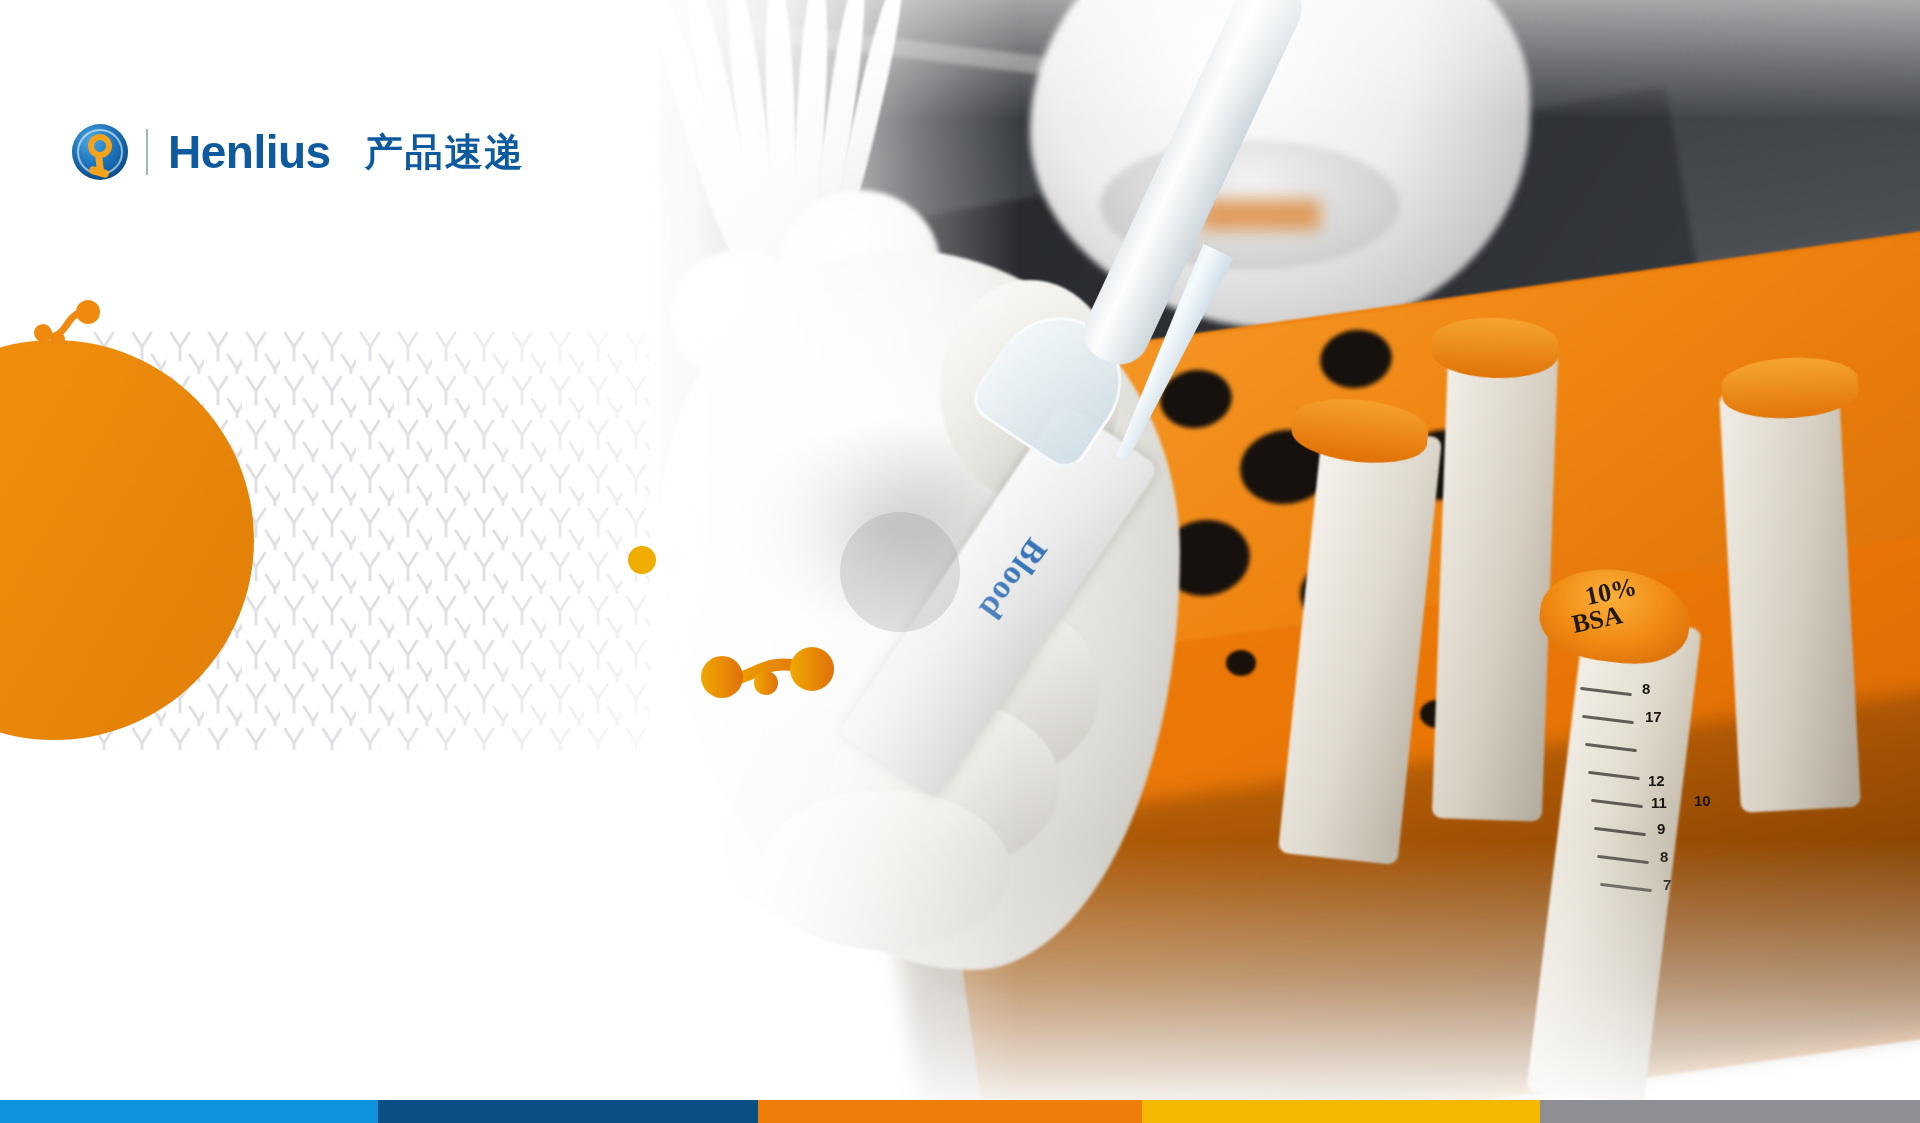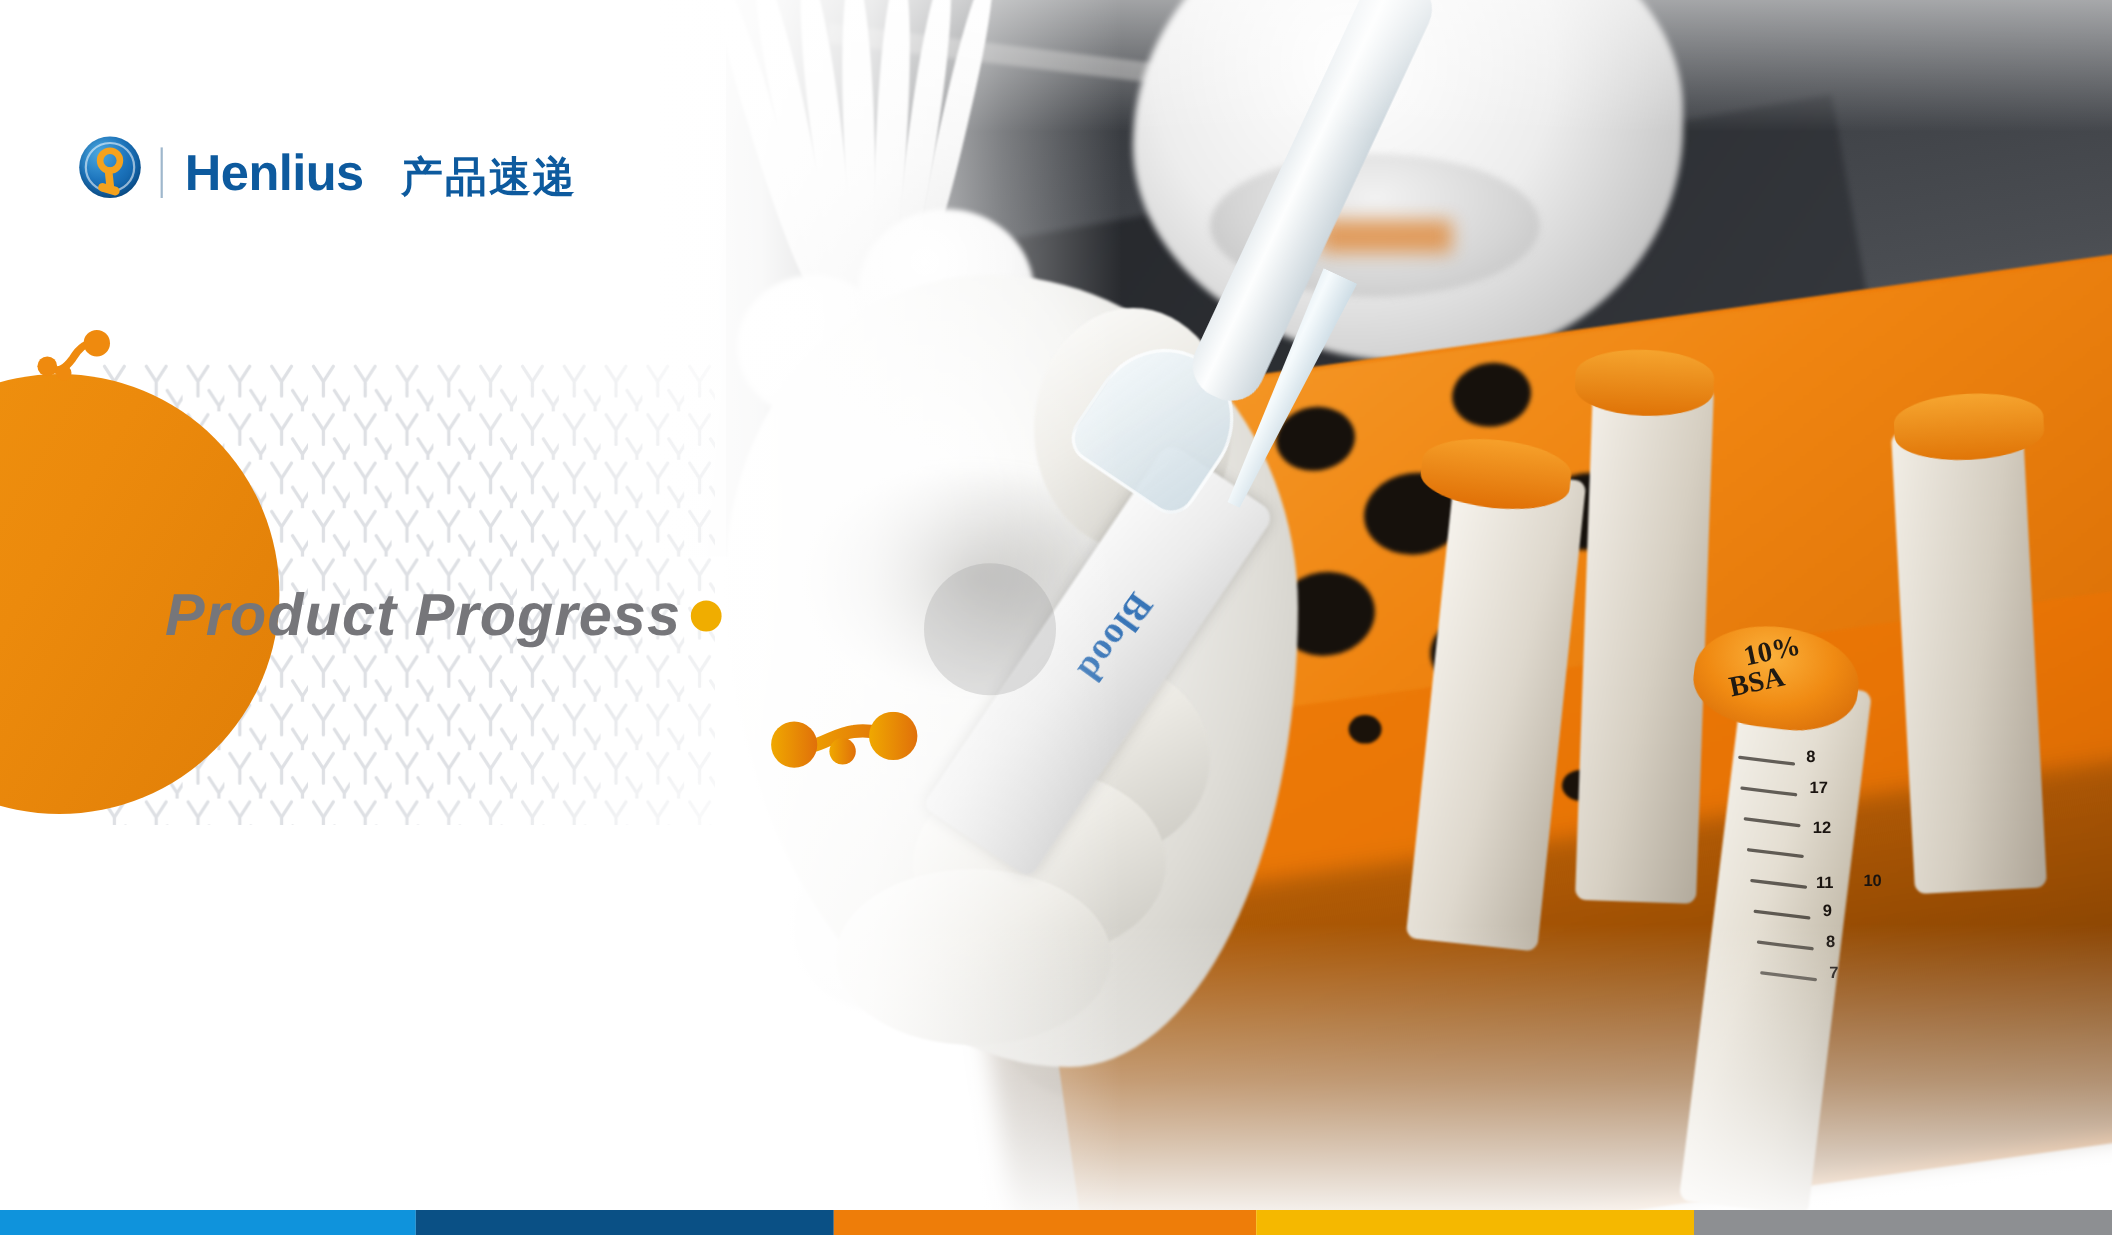"Henlius" .logo { align-items: flex-end -> center }
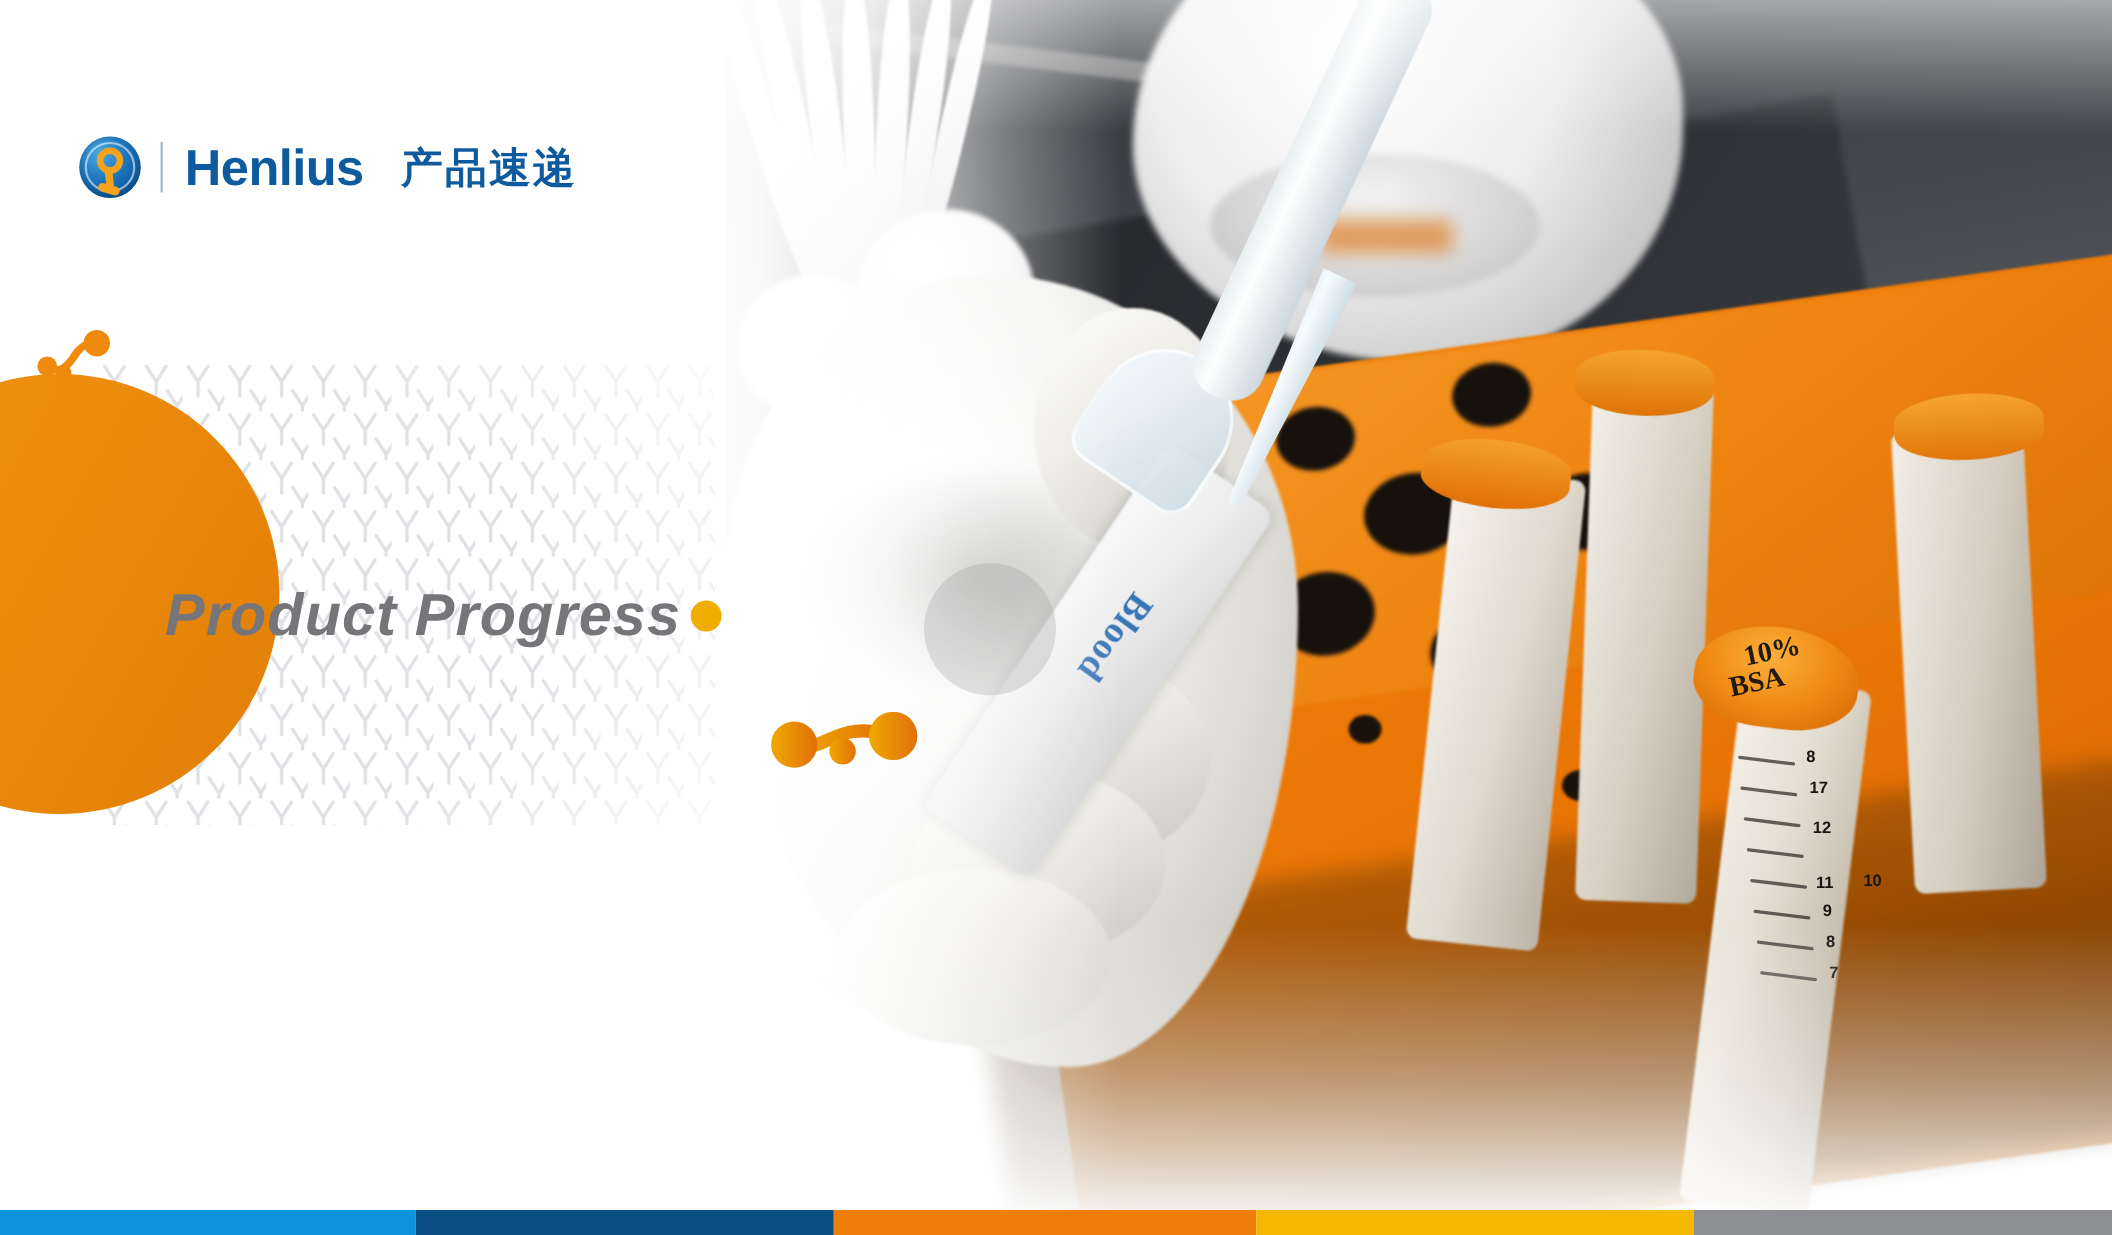"Product Progress" div.title-en { html: <div>Product Progress</div> -> none }
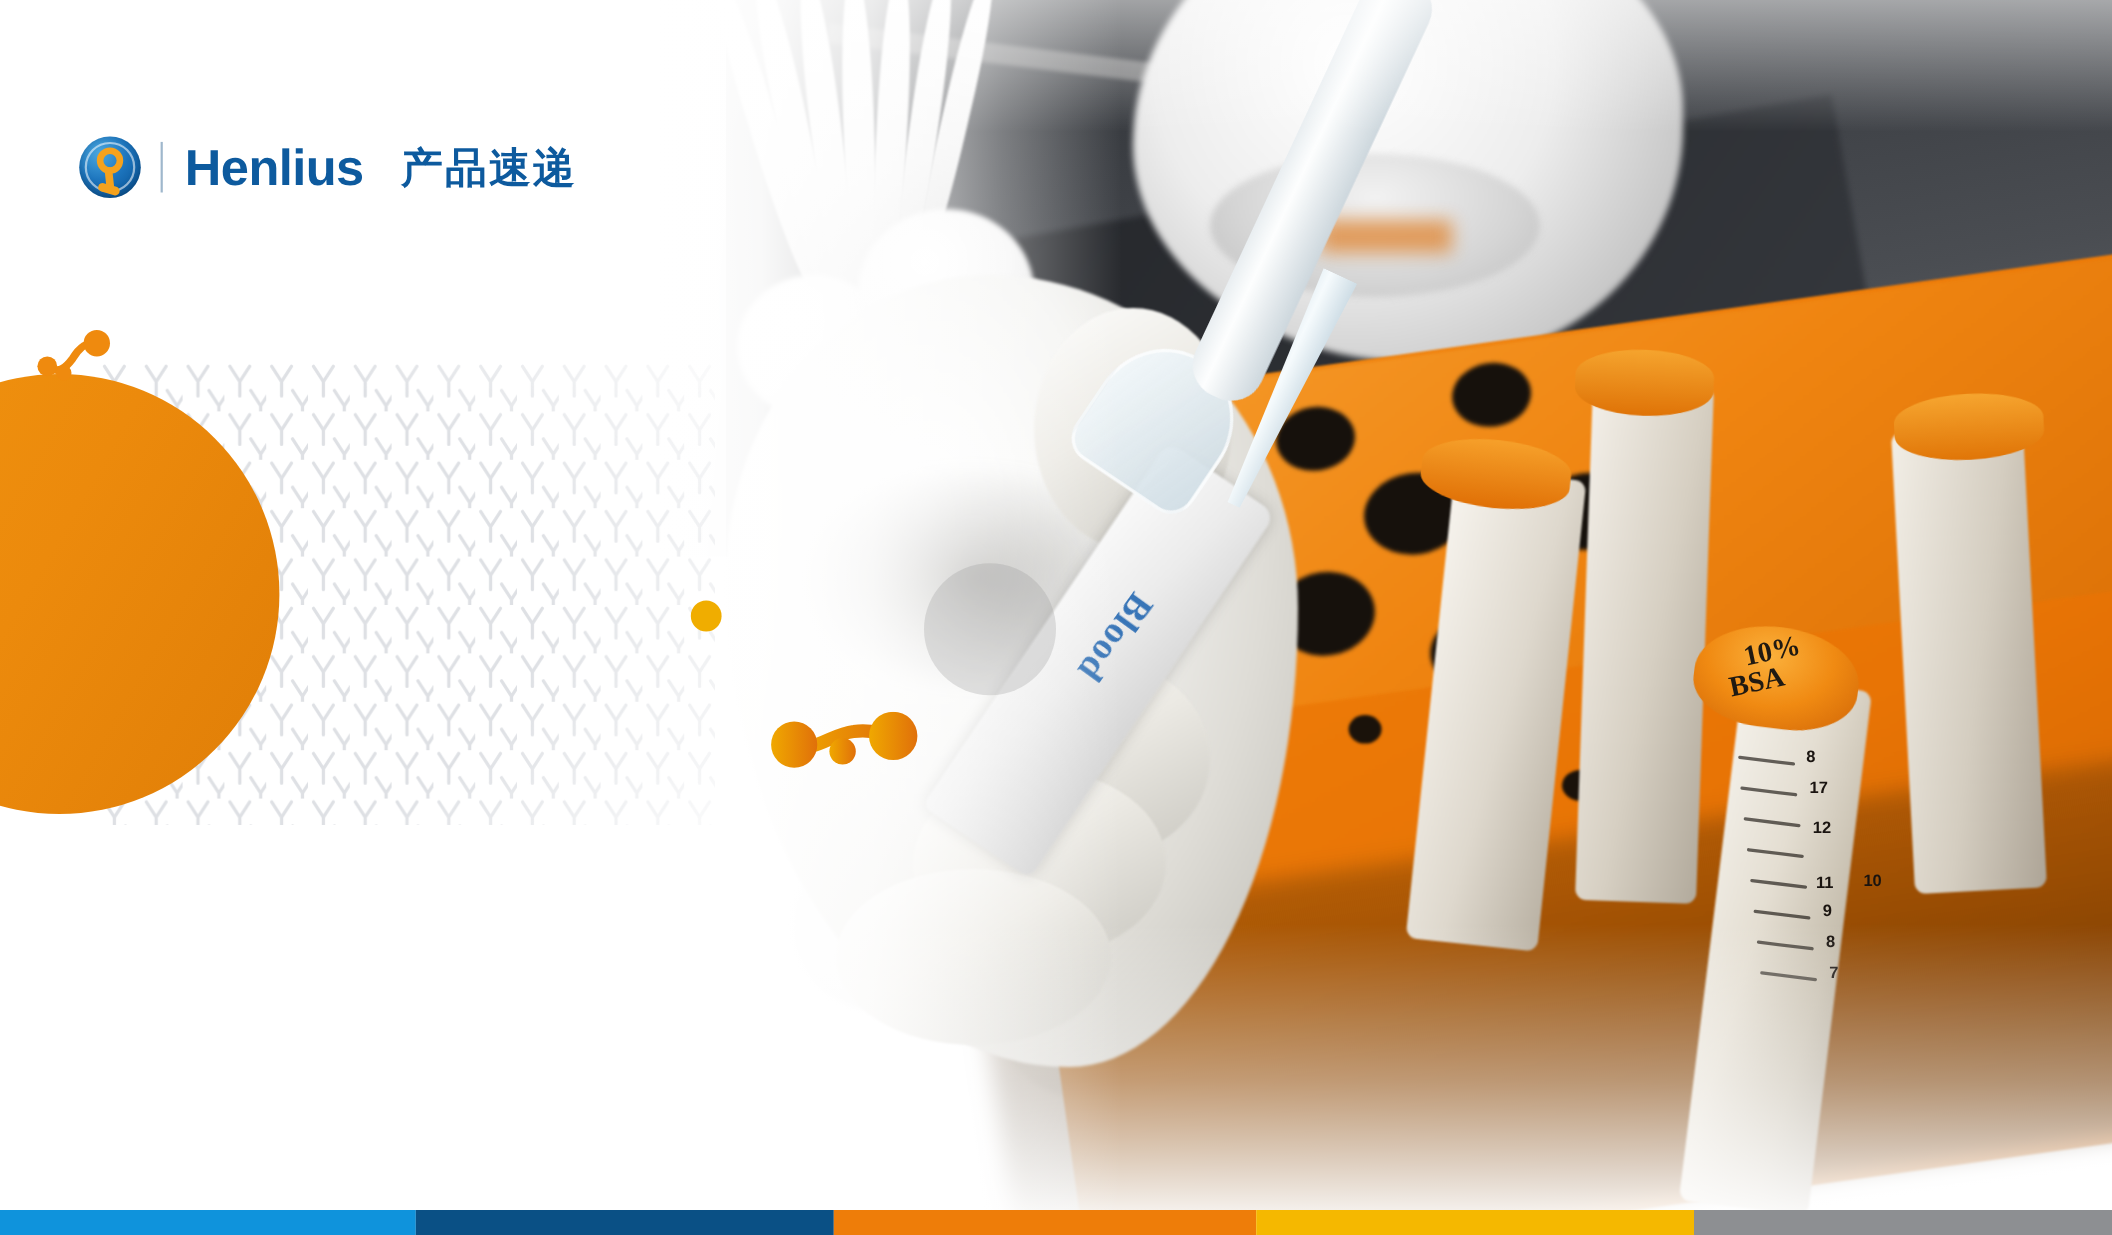"12" div.grad-num { top: 744px -> 772px }
